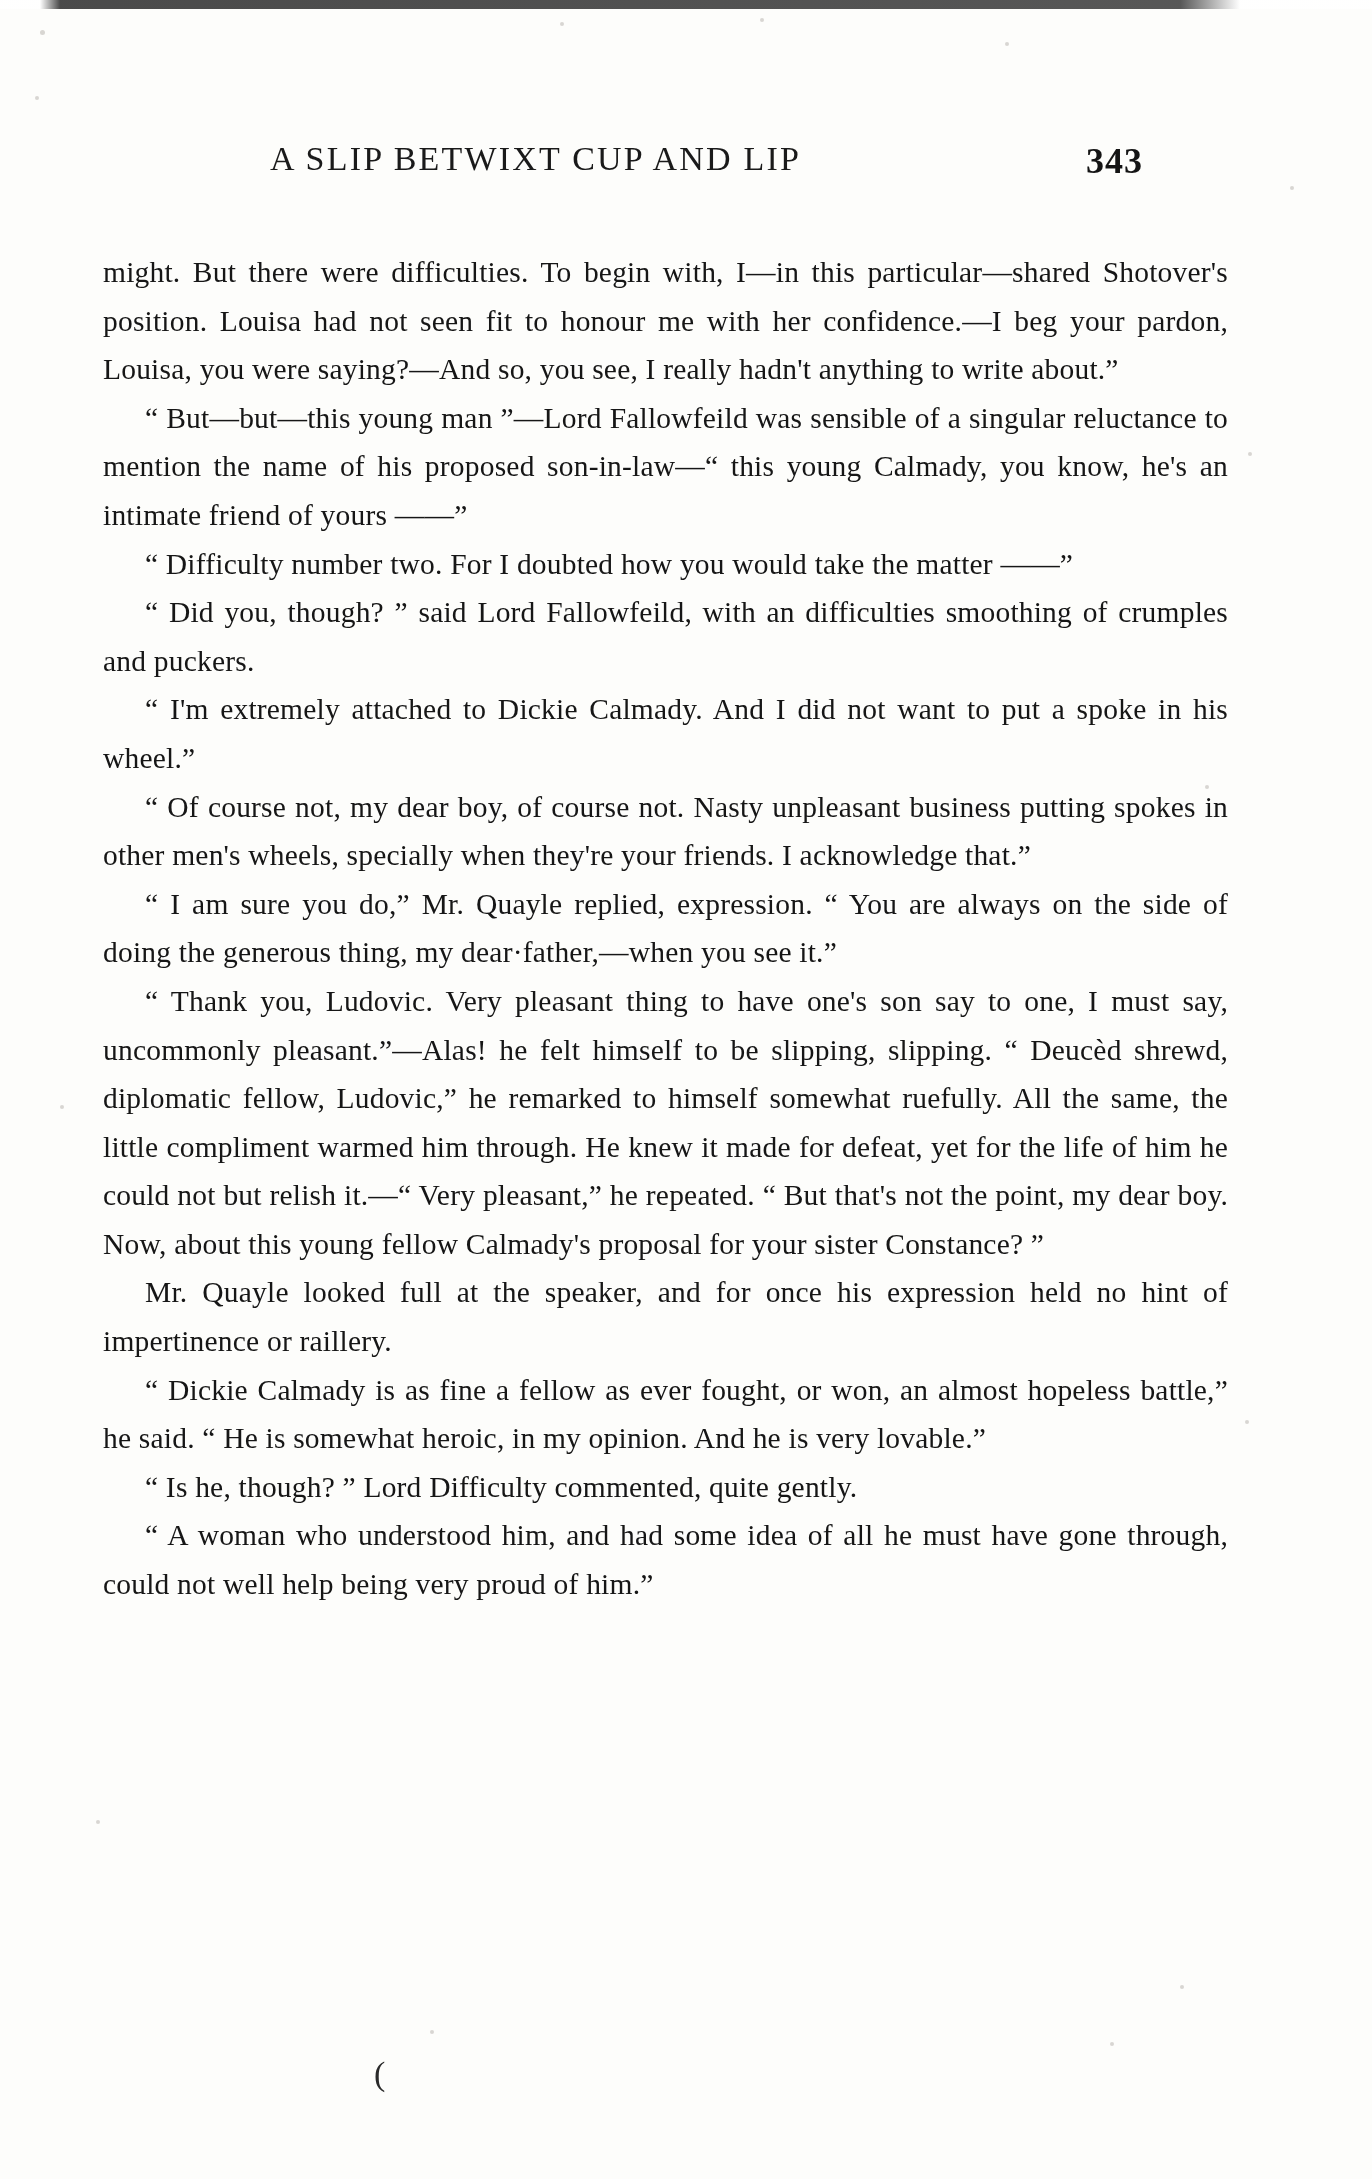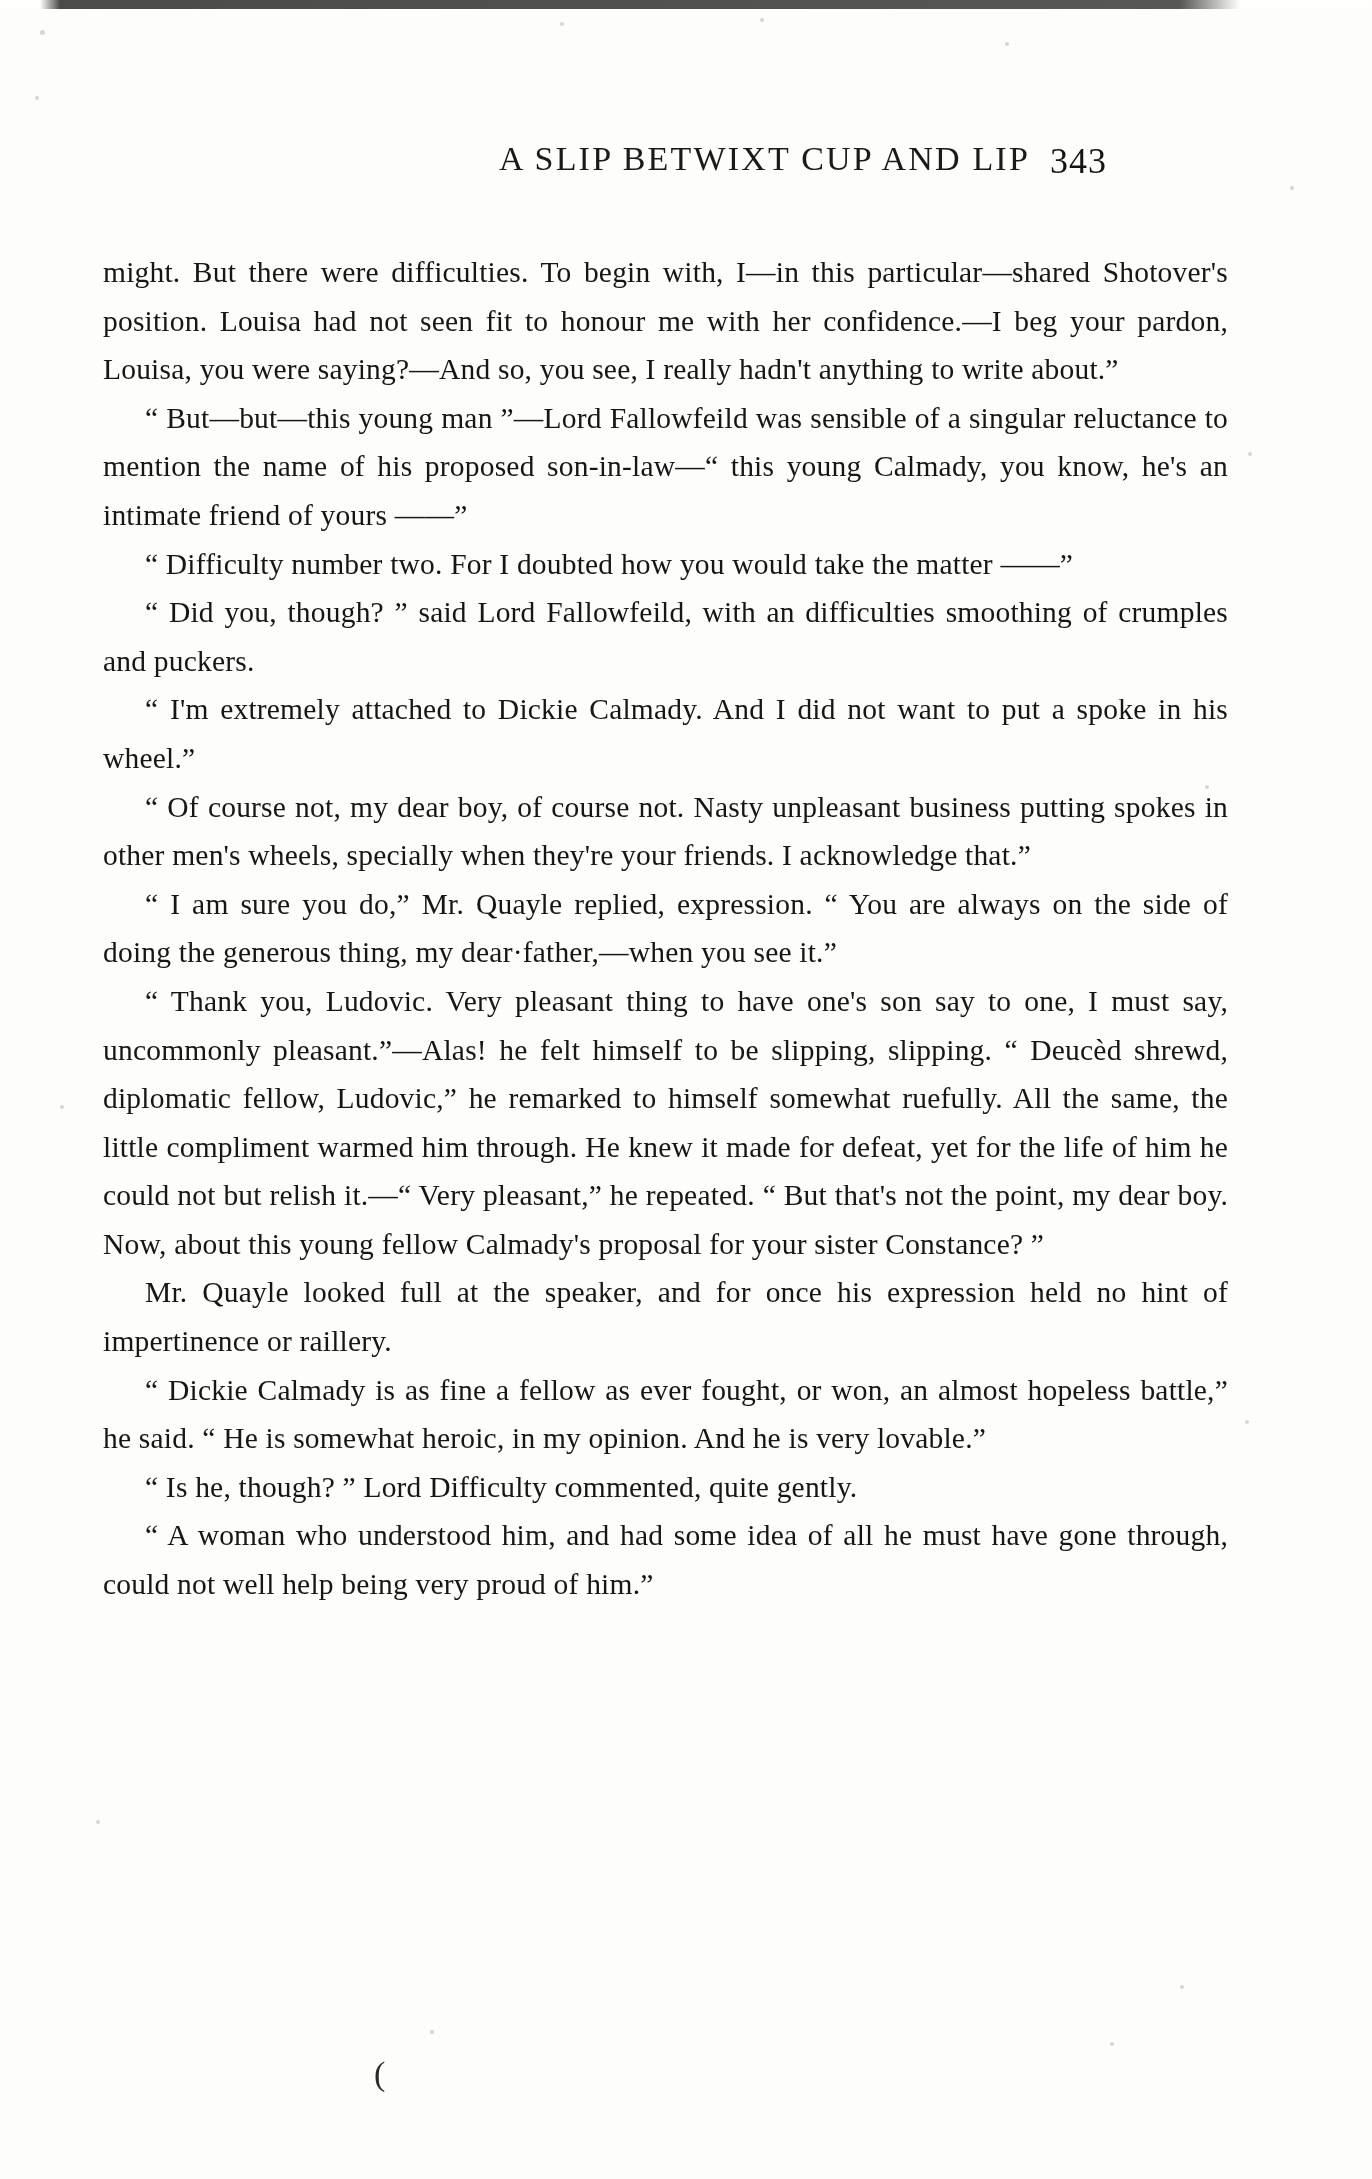"A SLIP BETWIXT CUP AND" .running-title { text-align: right -> left }
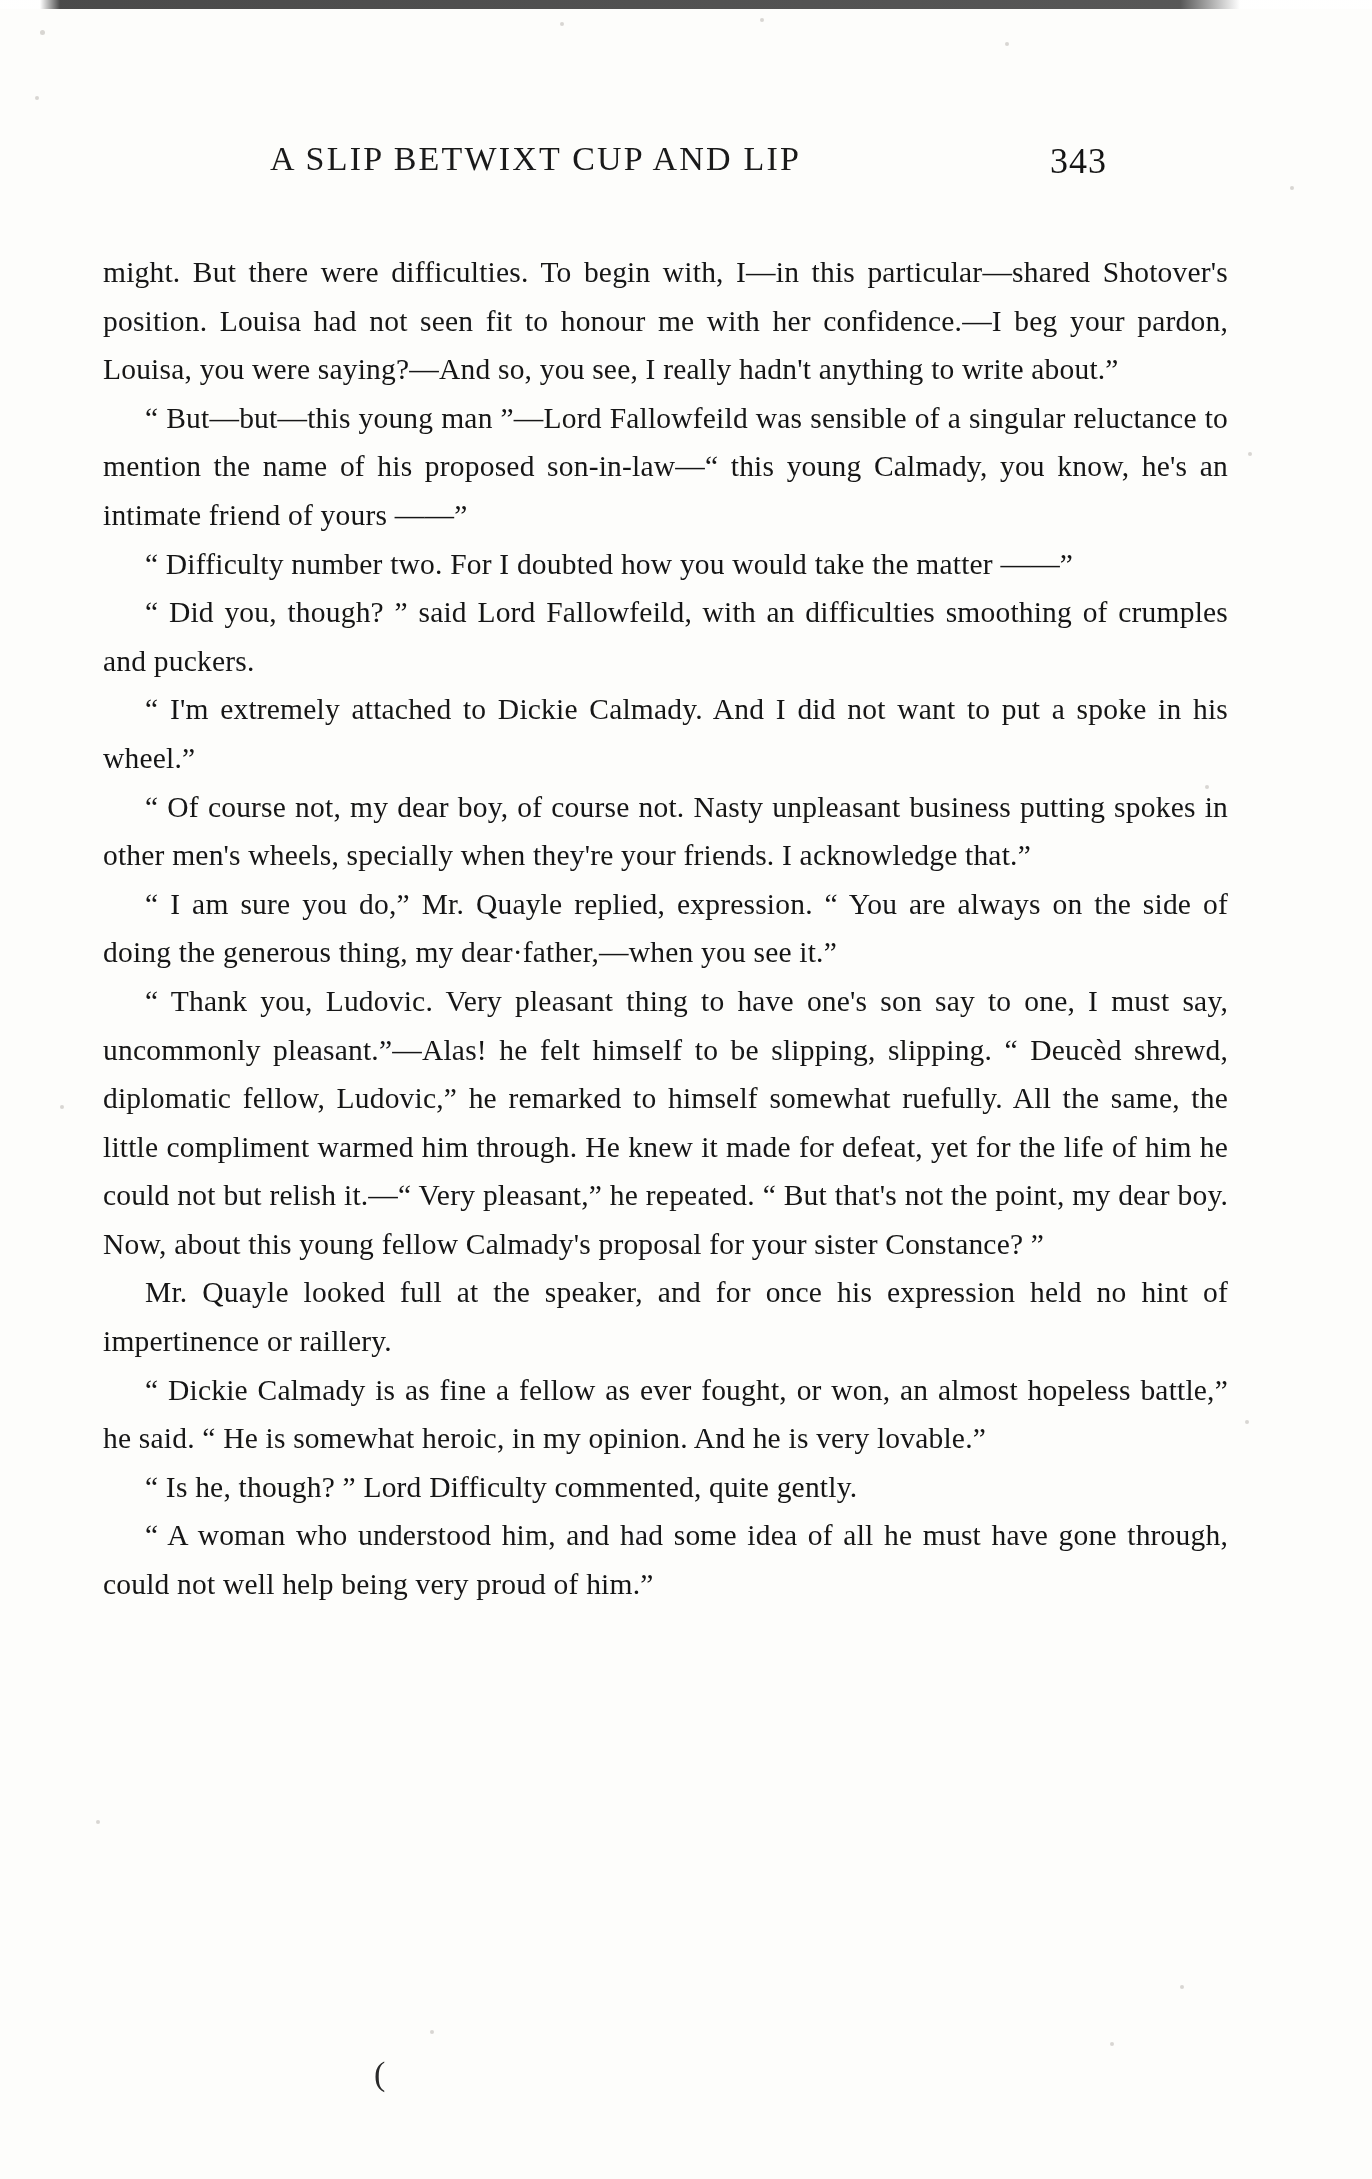"343" .folio { font-weight: 400 -> 700; left: 1050px -> 1086px }
